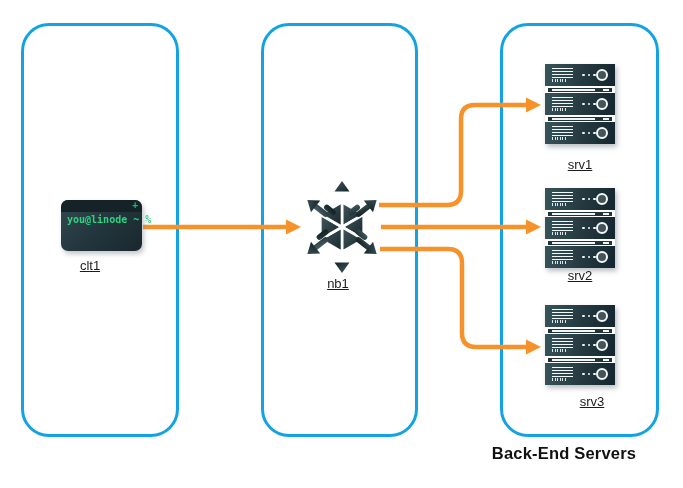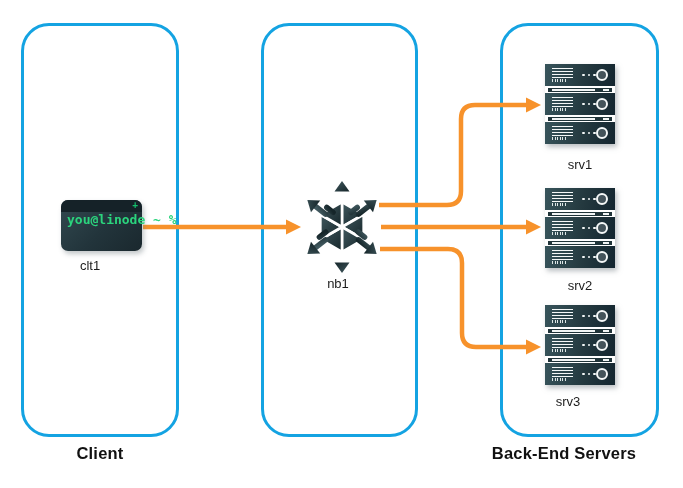"srv1" .node-label { text-decoration: none -> underline }
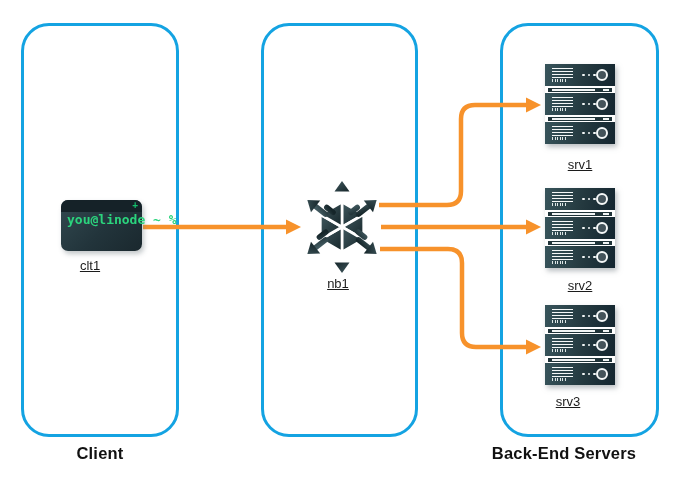"you@linode ~ %" .term-text { font-size: 13px -> 10px }
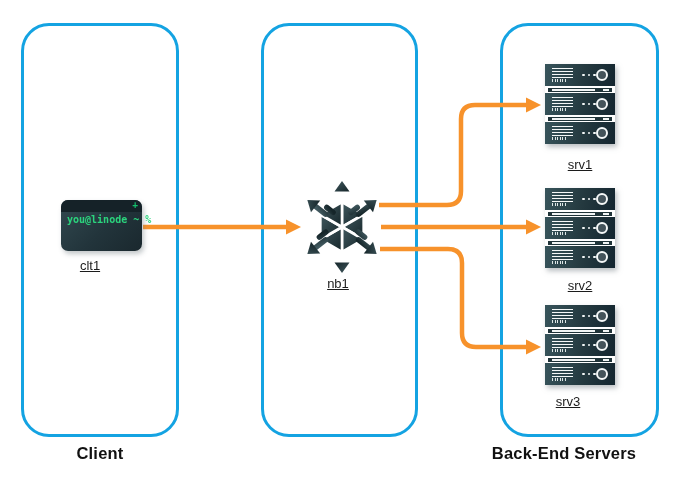"srv2" div.node-label { top: 278px -> 268px }
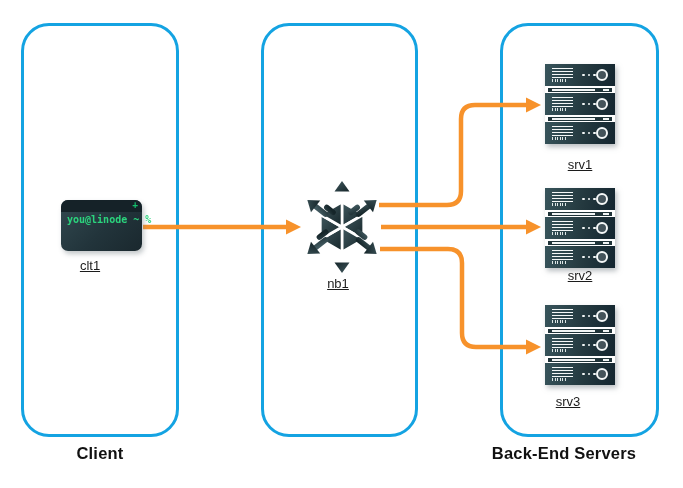"srv3" div.node-label { left: 508px -> 532px }
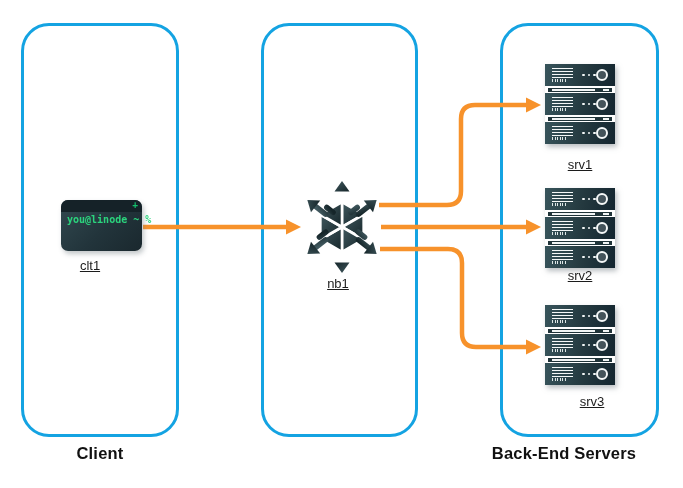"Client" div.group-label { html: <div>Client</div> -> none }
